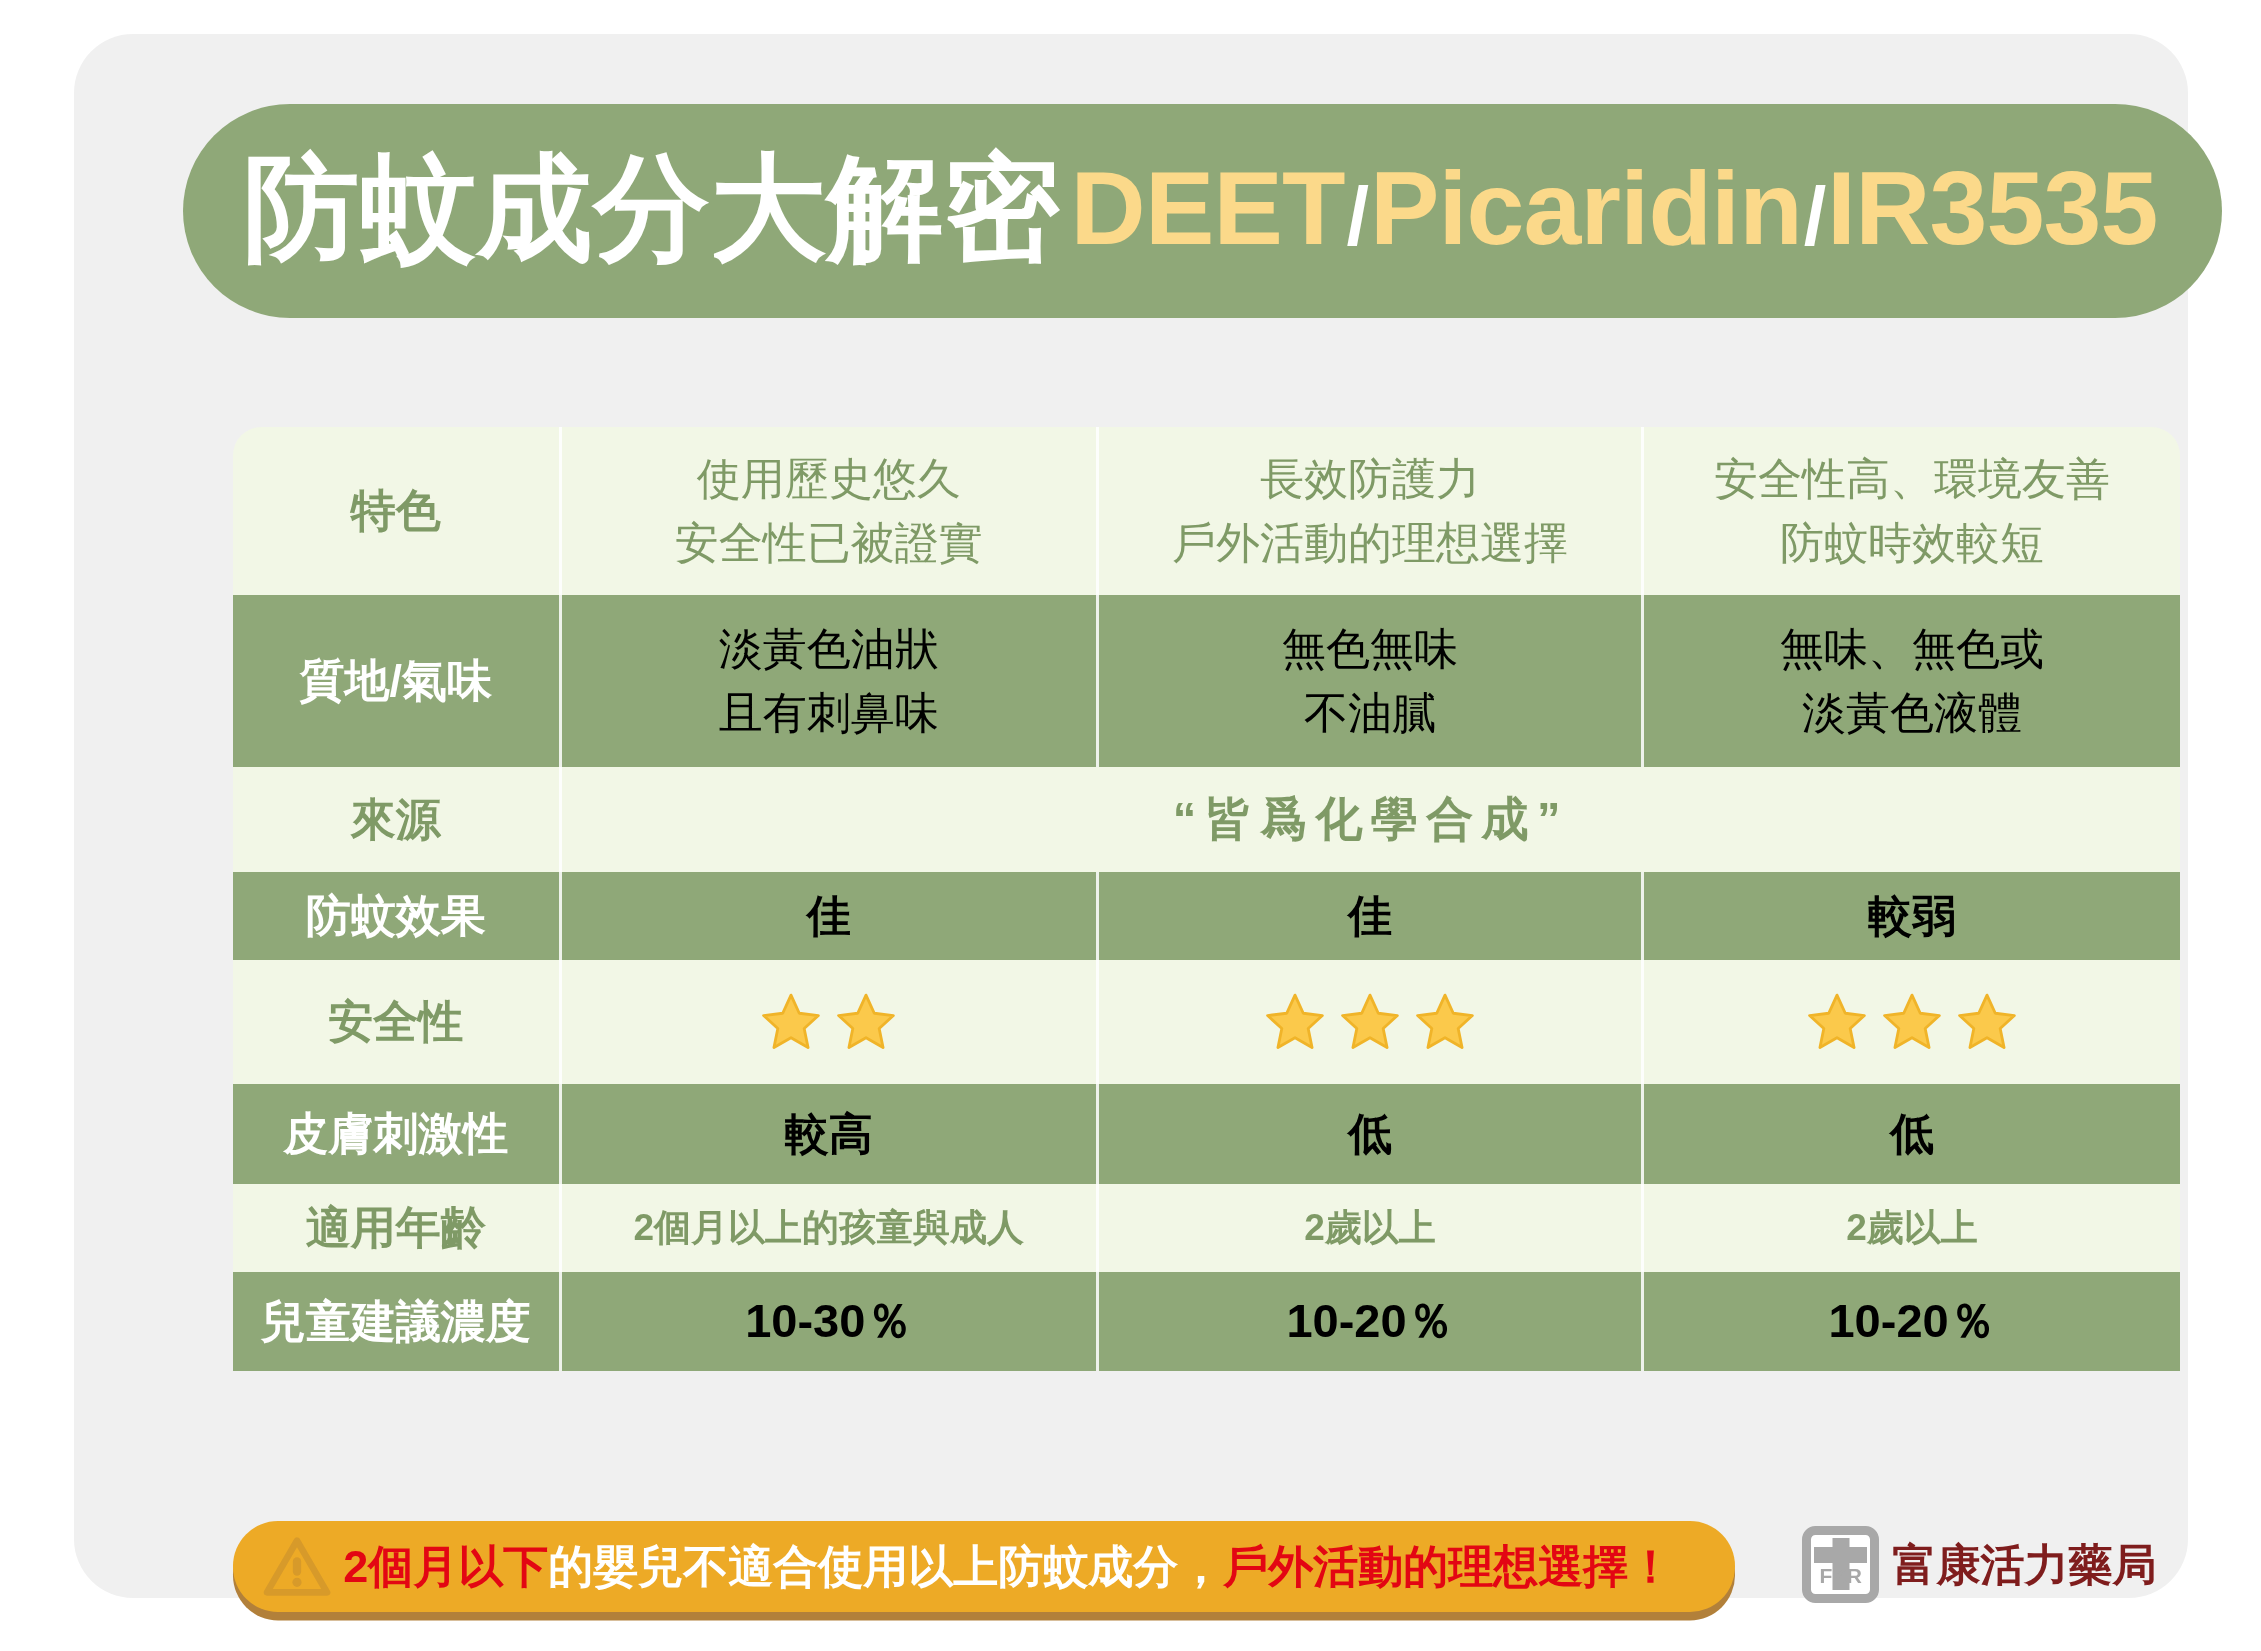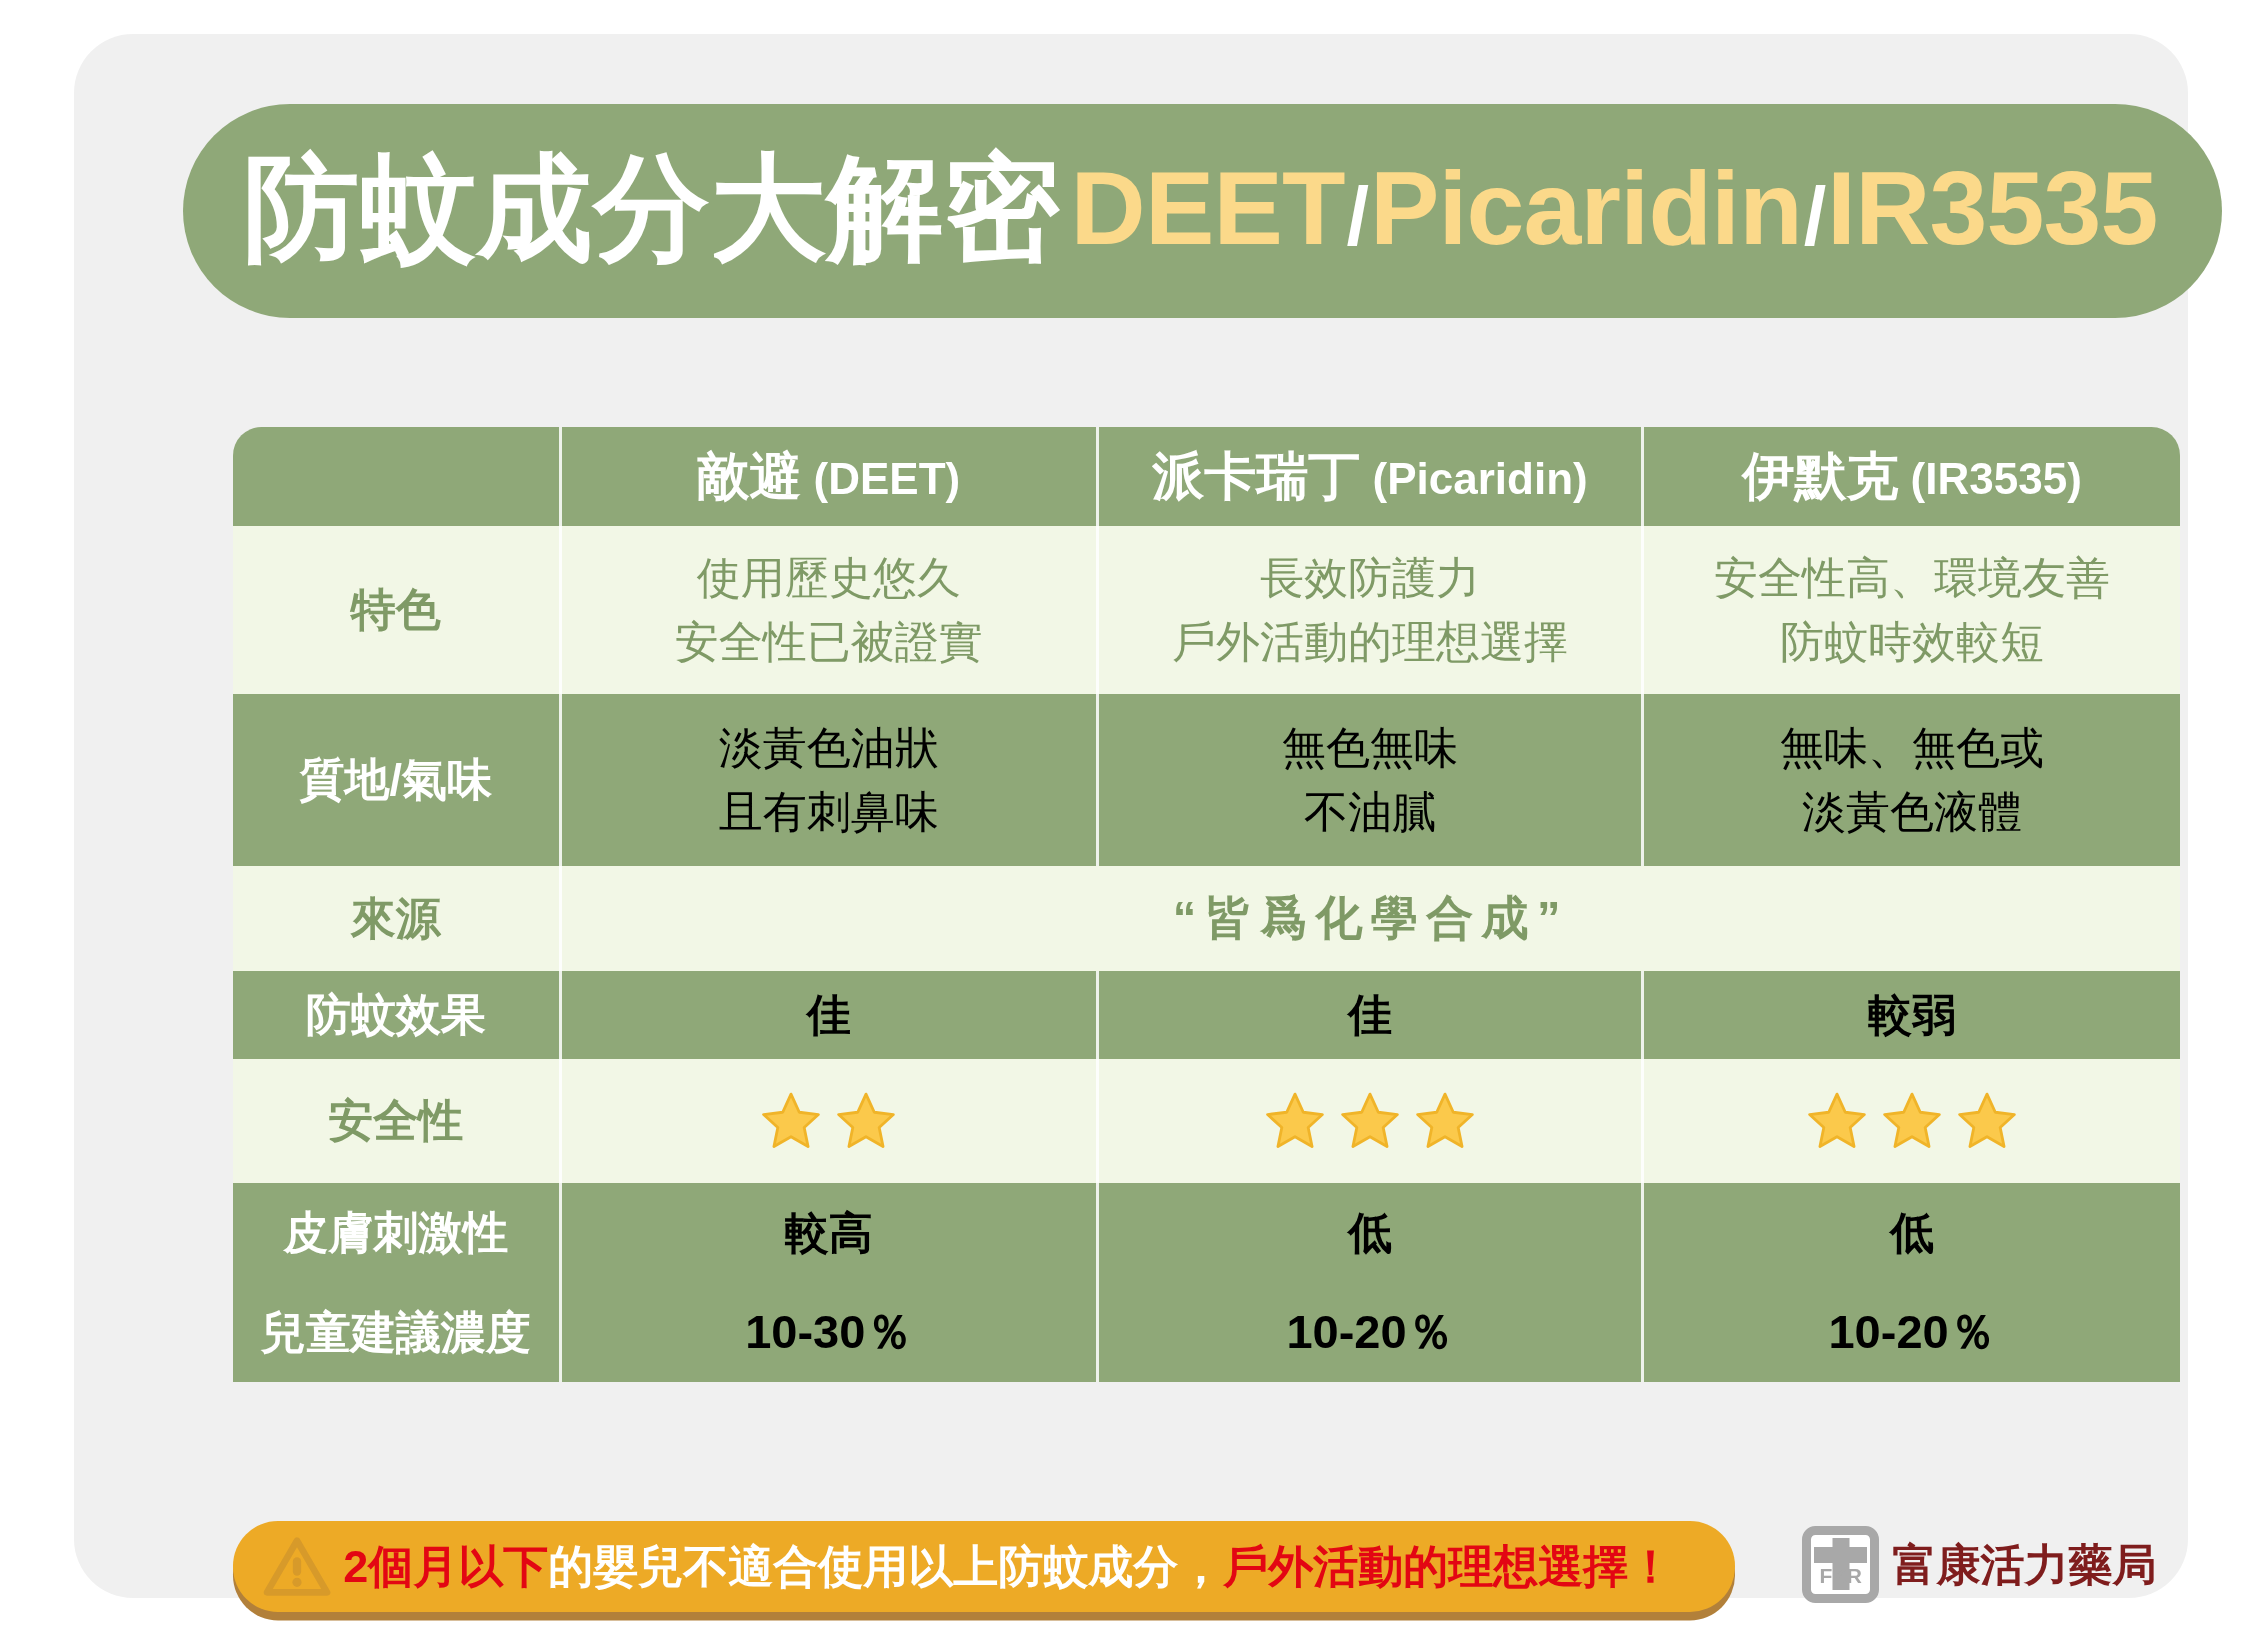"敵避 (DEET)" tr.head { html: <tr> <td></td> <td><span>敵避</span><span> (DEET)</span></td> <td><span>派卡瑞丁</span><span> (Picaridin)</span></td> <td><span>伊默克</span><span> (IR3535)</span></td> </tr> -> none }
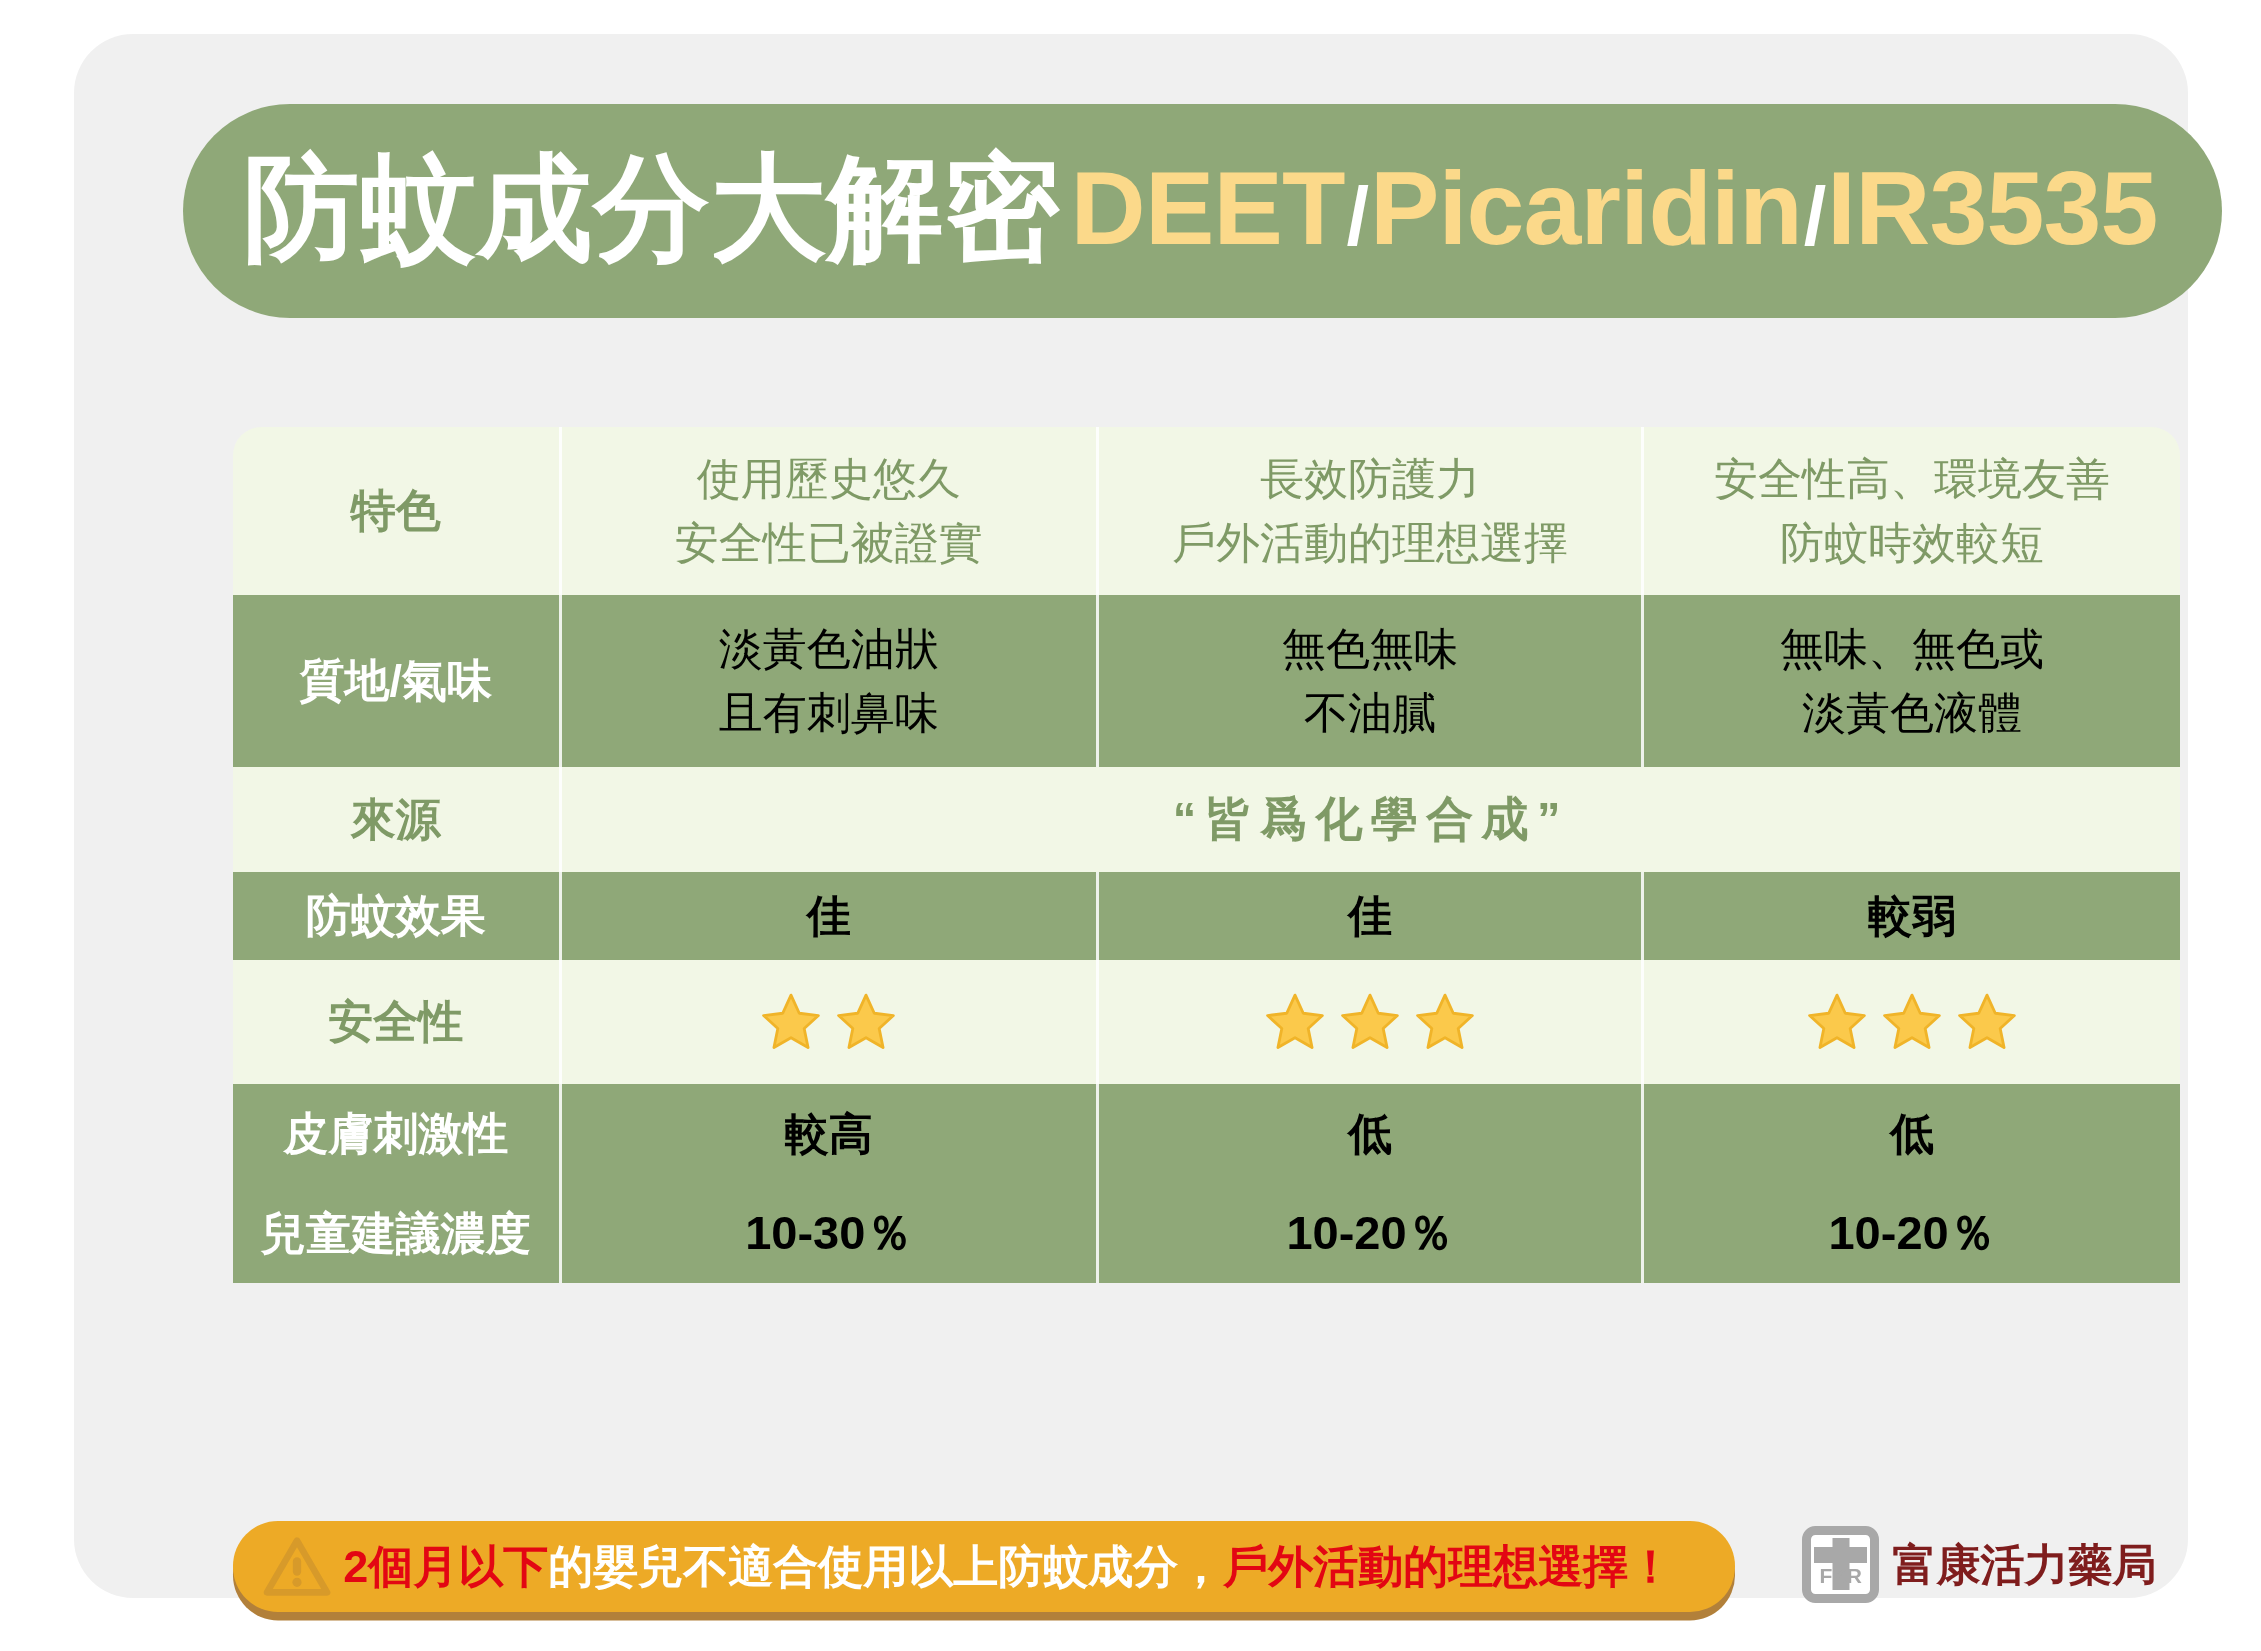"適用年齡" tr.light { html: none -> <tr> <td>適用年齡</td> <td><span>2個月以上的孩童與成人</span></td> <td><span>2歲以上</span></td> <td><span>2歲以上</span></td> </tr> }
